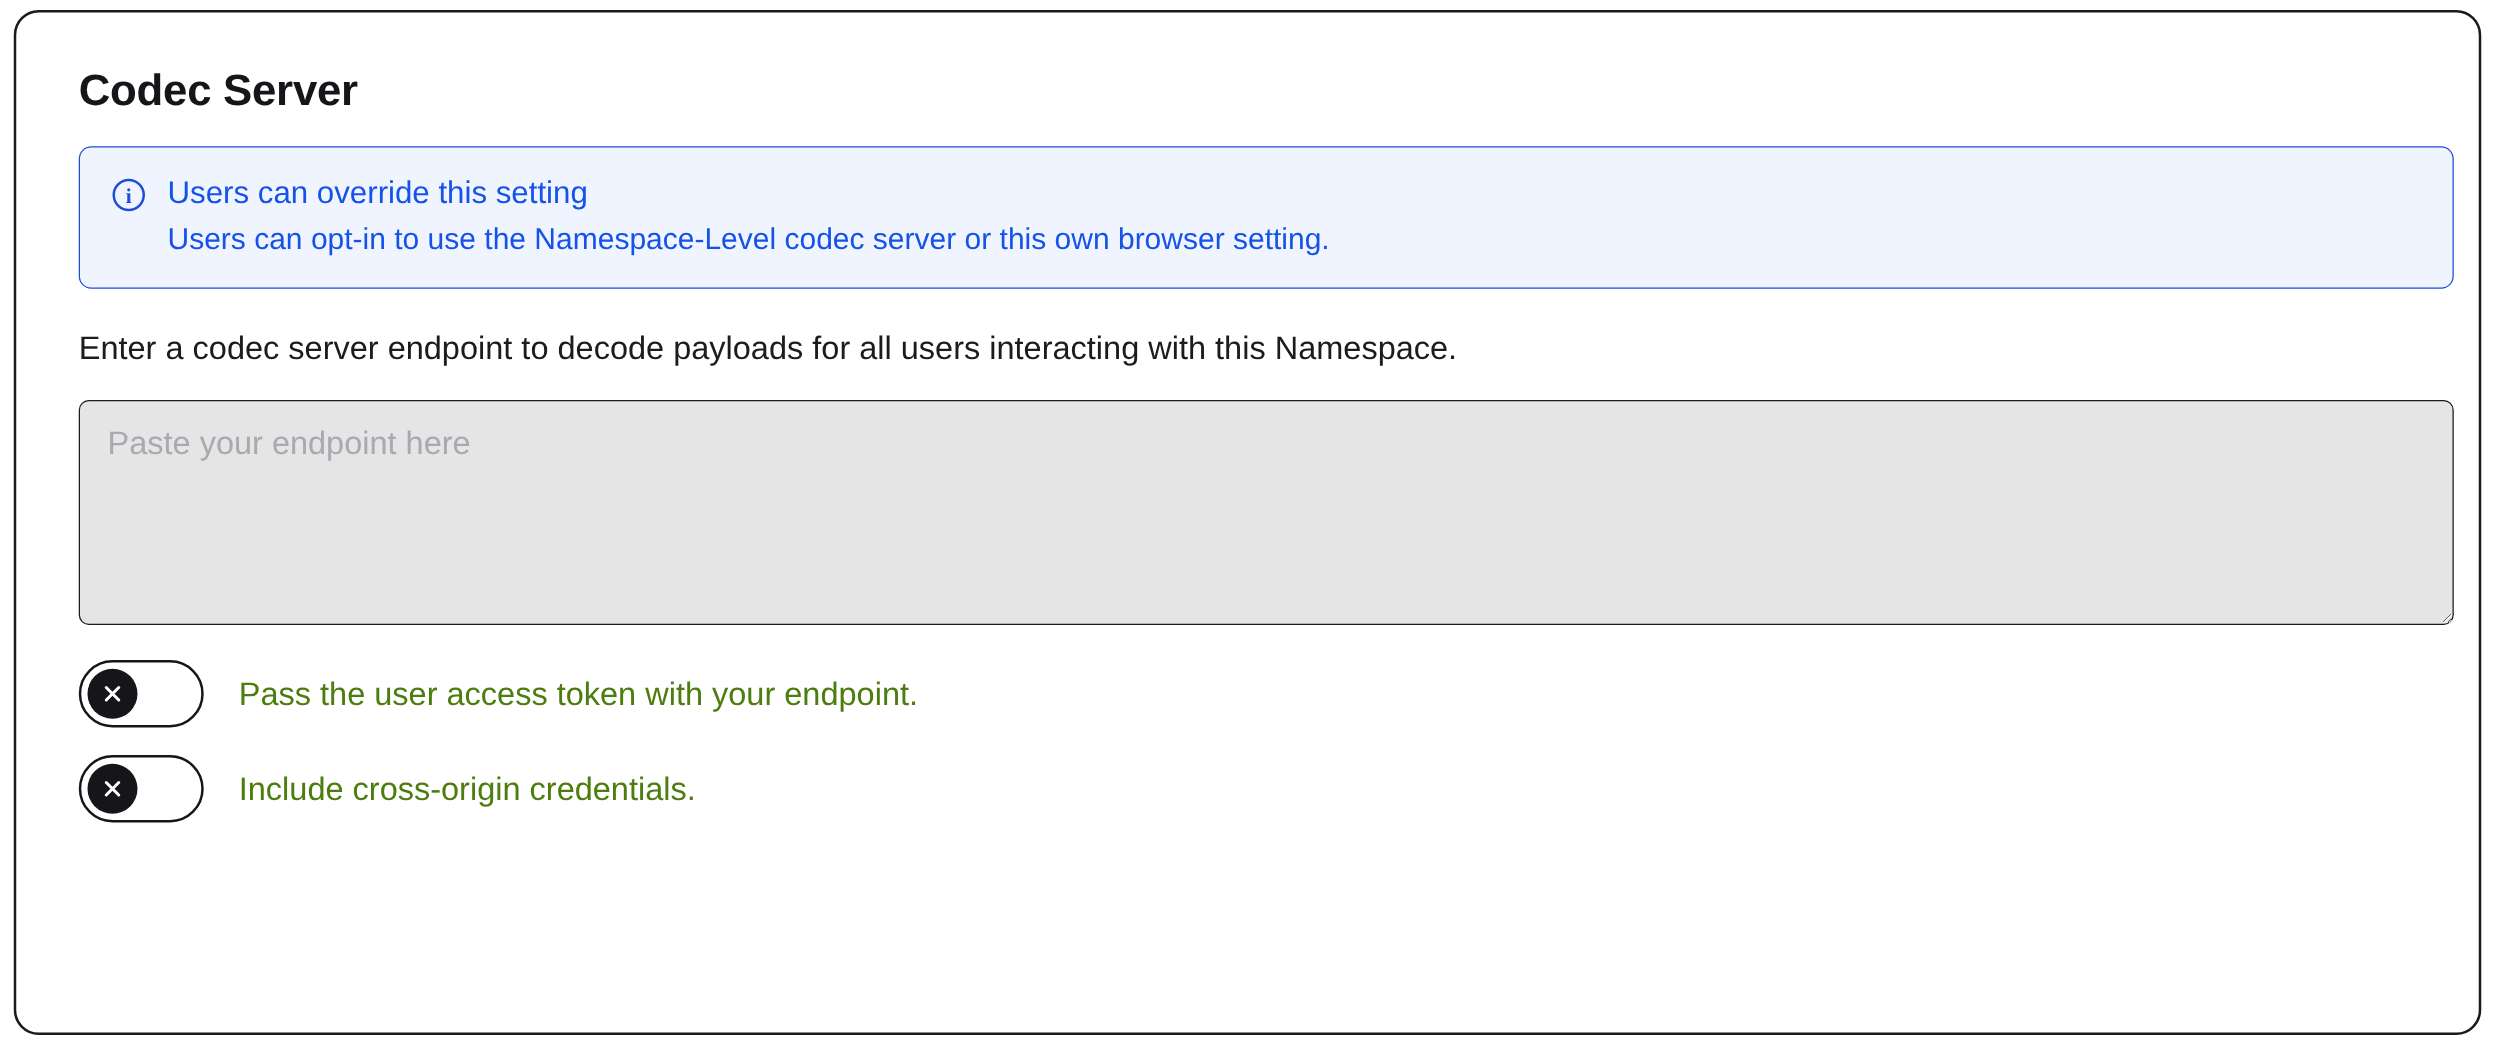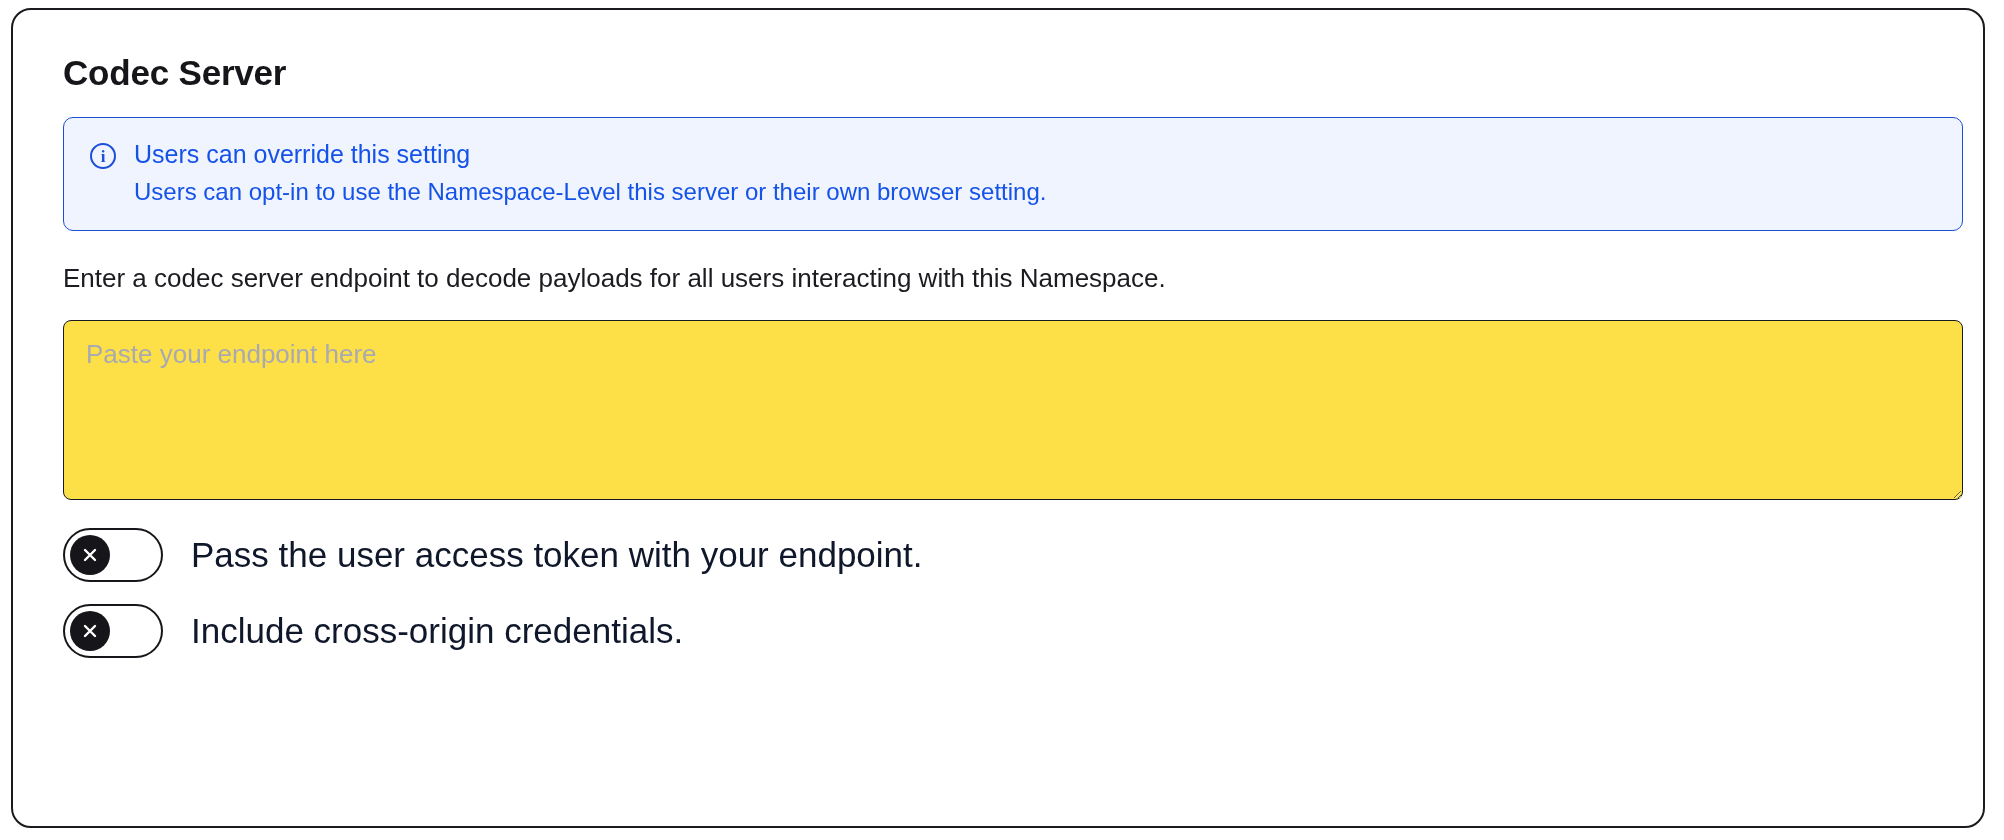"Users can opt-in to use" div.callout-body { text: this server or their -> codec server or this }
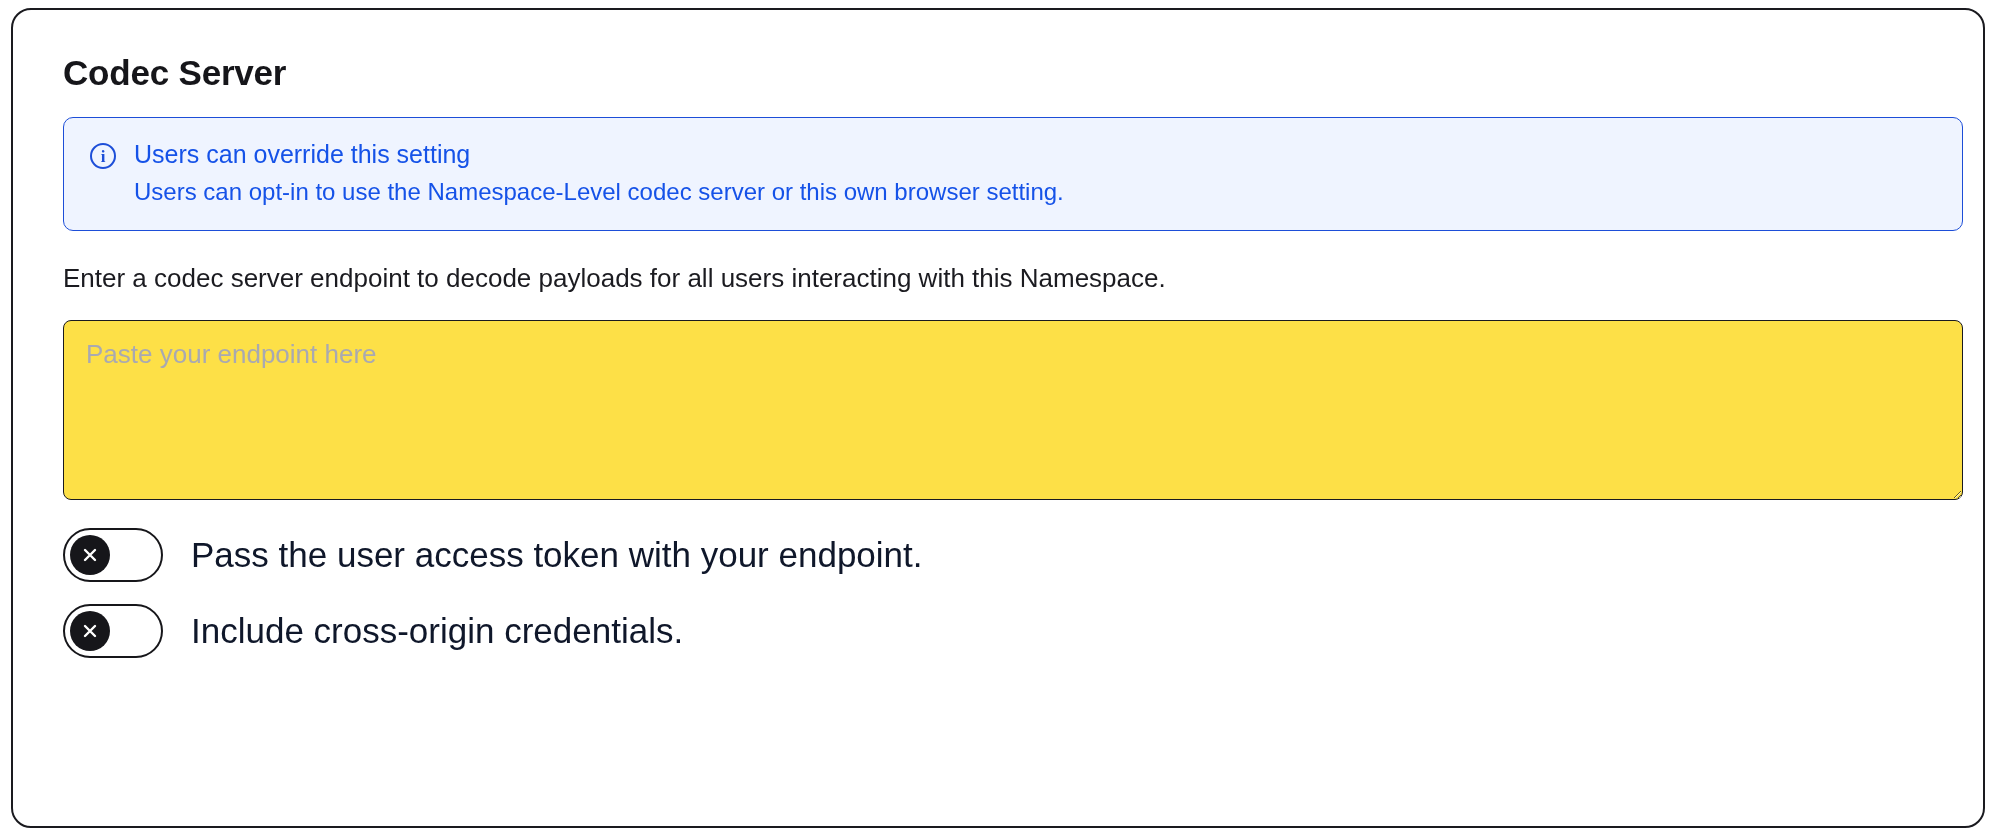"Paste your endpoint here" .endpoint-input { background: #fde047 -> #e5e5e5 }
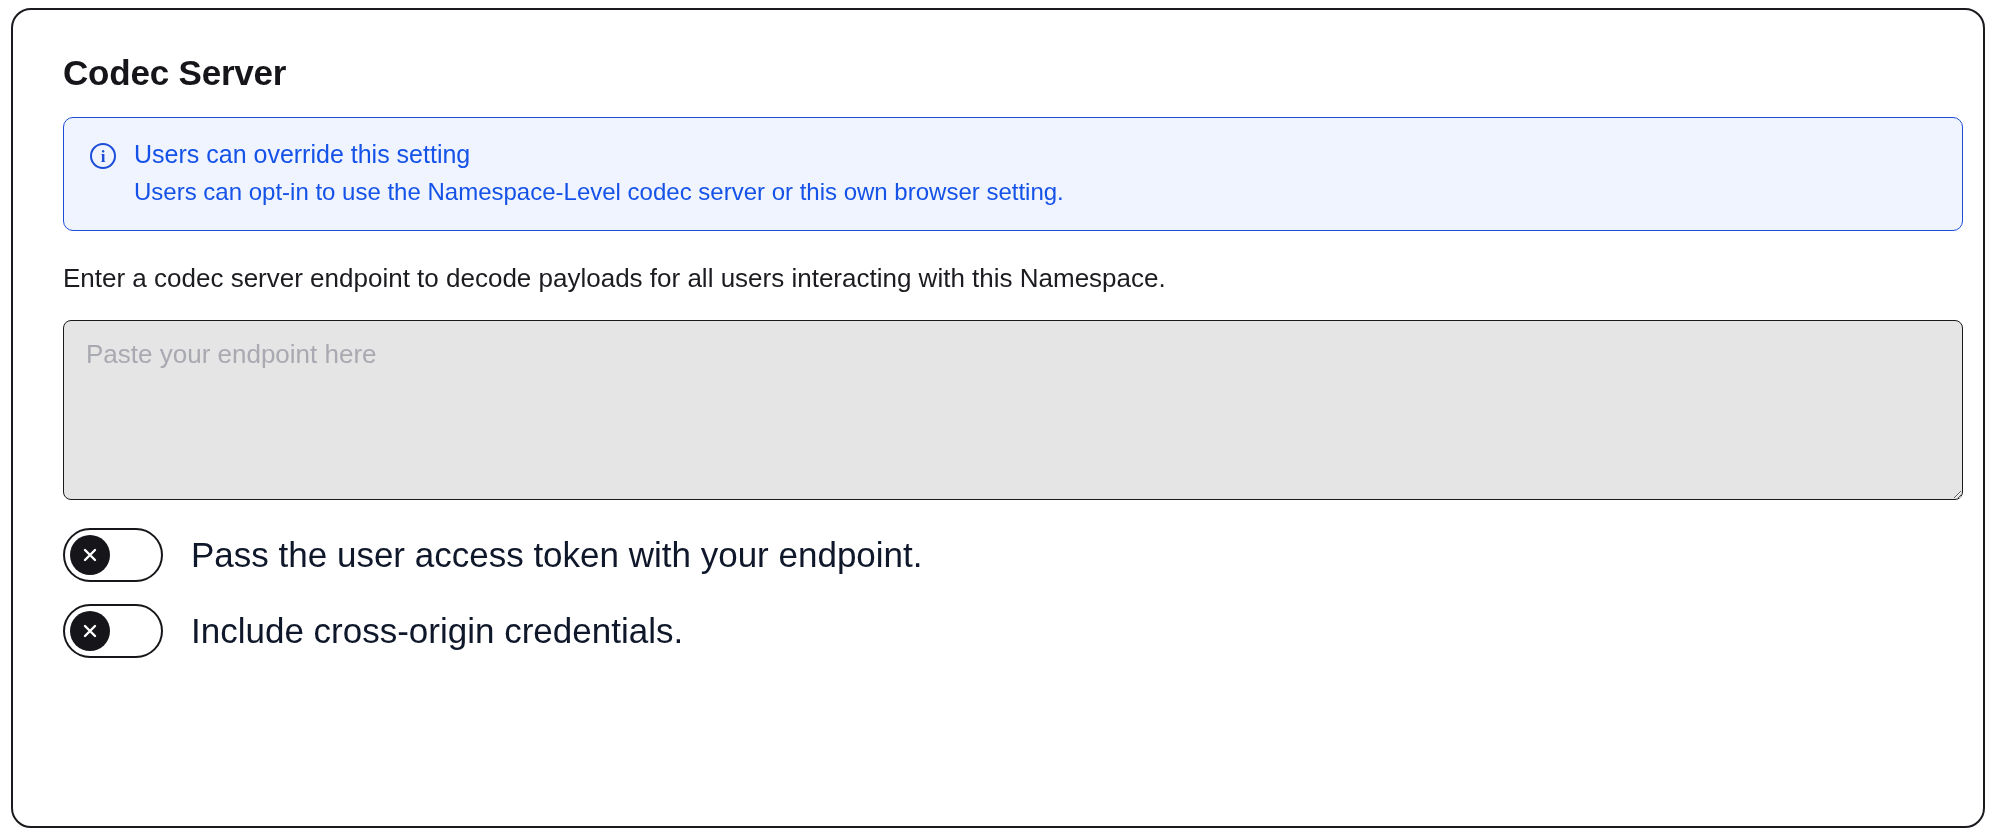"Pass the user access token" .toggle-label { color: #0f172a -> #4d7c0f; font-size: 35px -> 26px }
